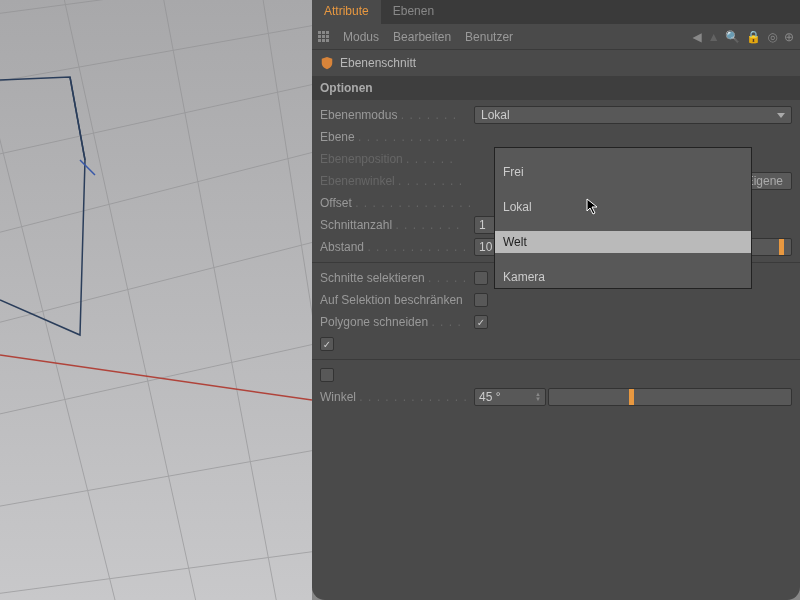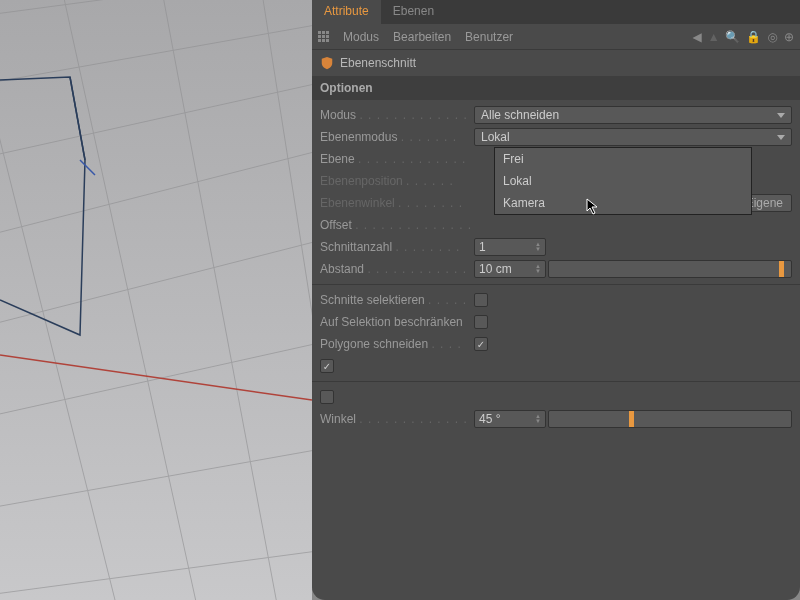"Modus . . . ." div.prop-row { html: <div> <div><span>Modus</span> <span>. . . . . . . . . . . . .</span></div> <div> <div> <span>Alle schneiden</span> <span></span> </div> </div> </div> -> none }
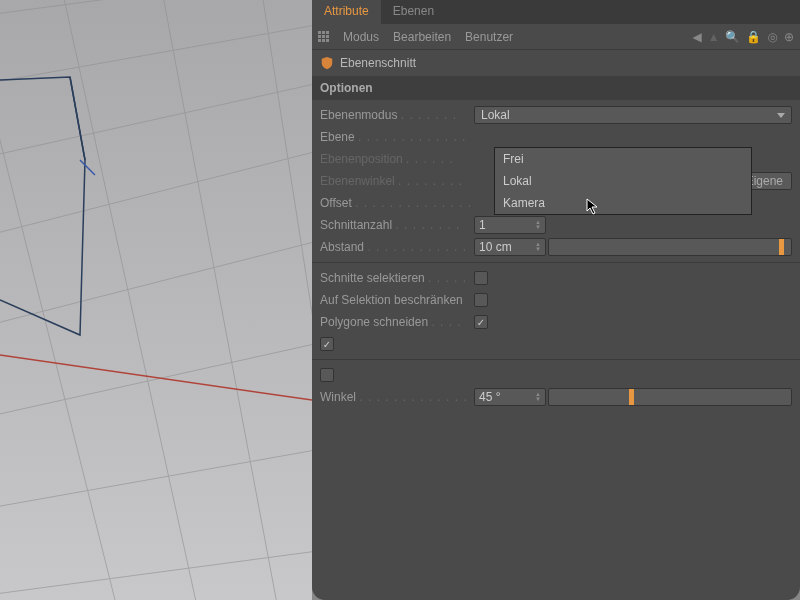"Frei" .popup-item { margin-top: none -> 13px }
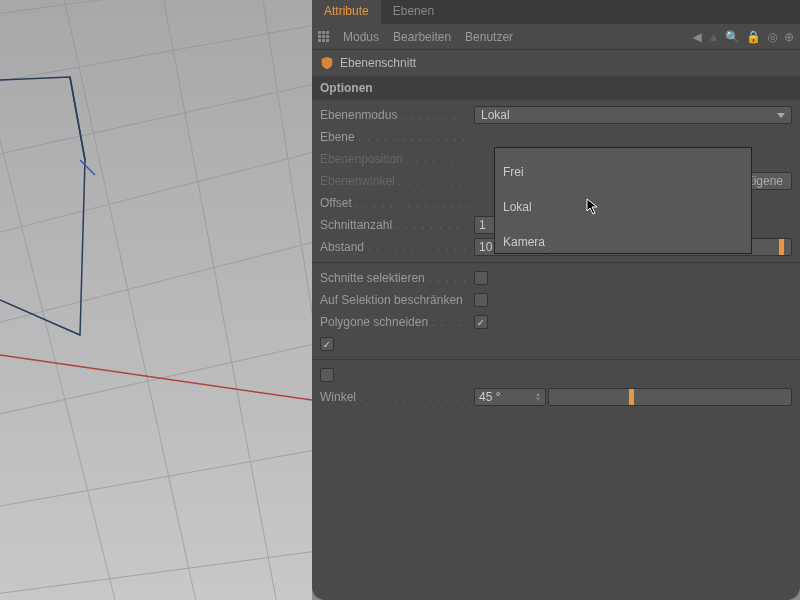"Welt" div.popup-item { html: none -> <div>Welt</div> }
